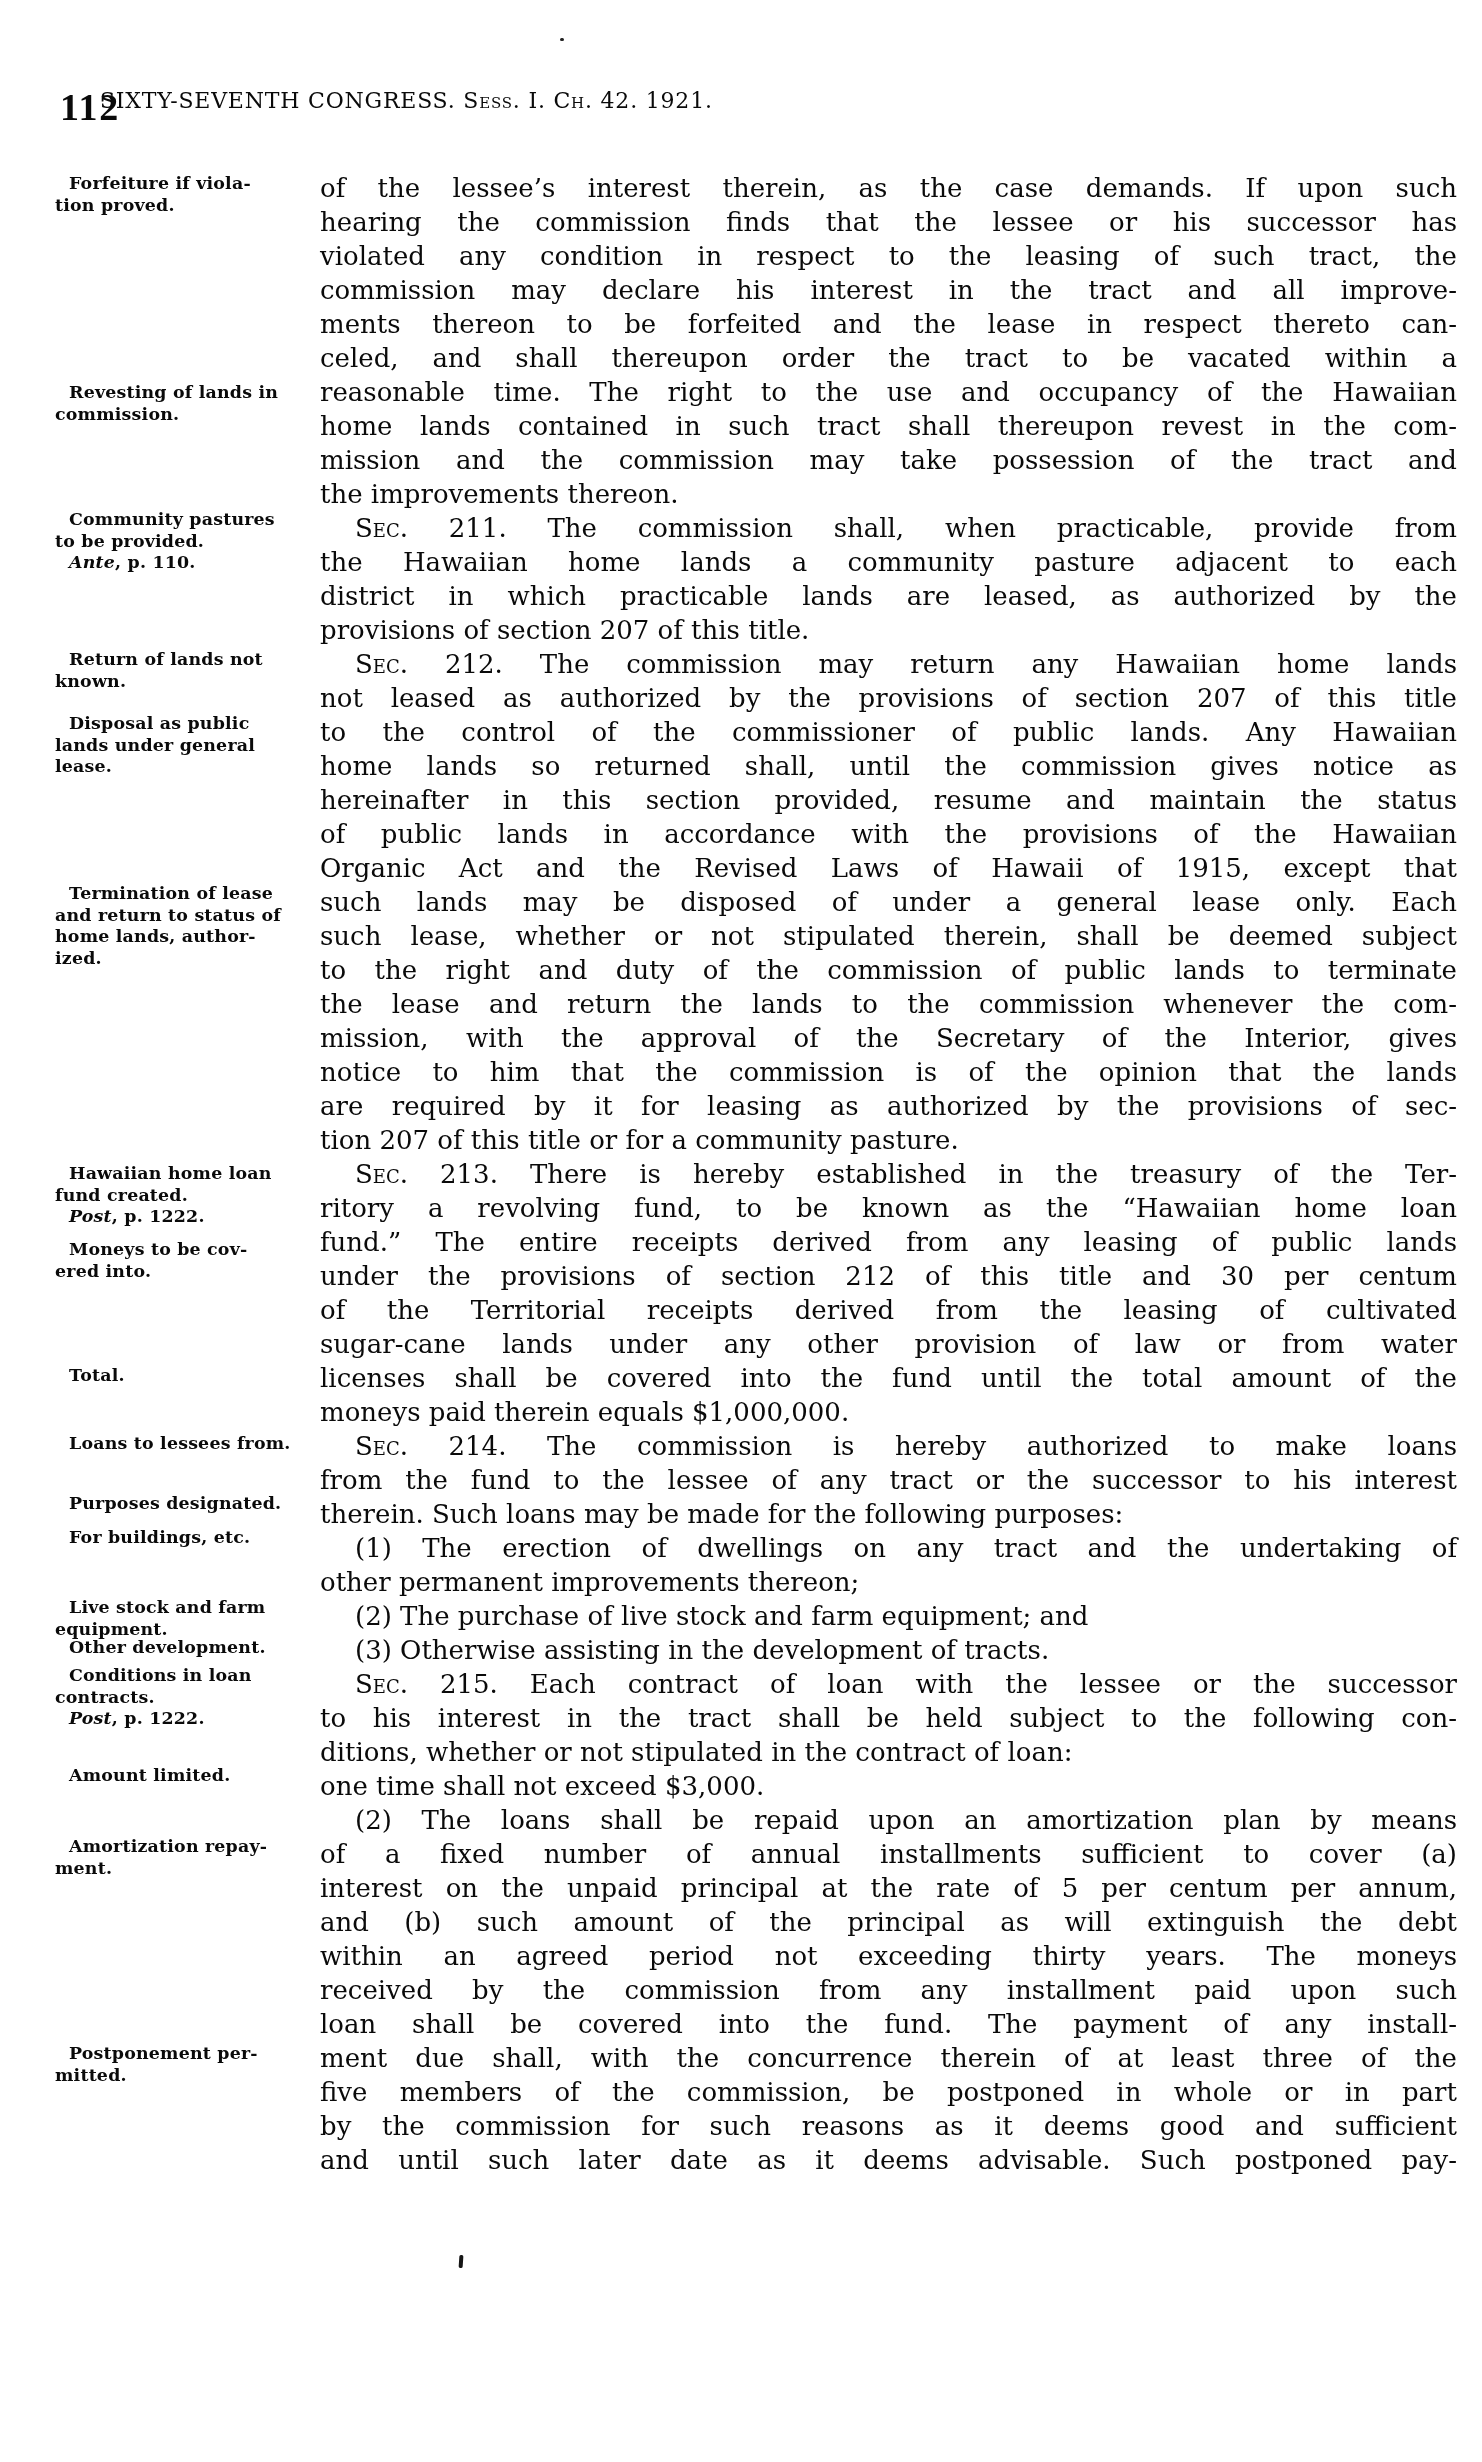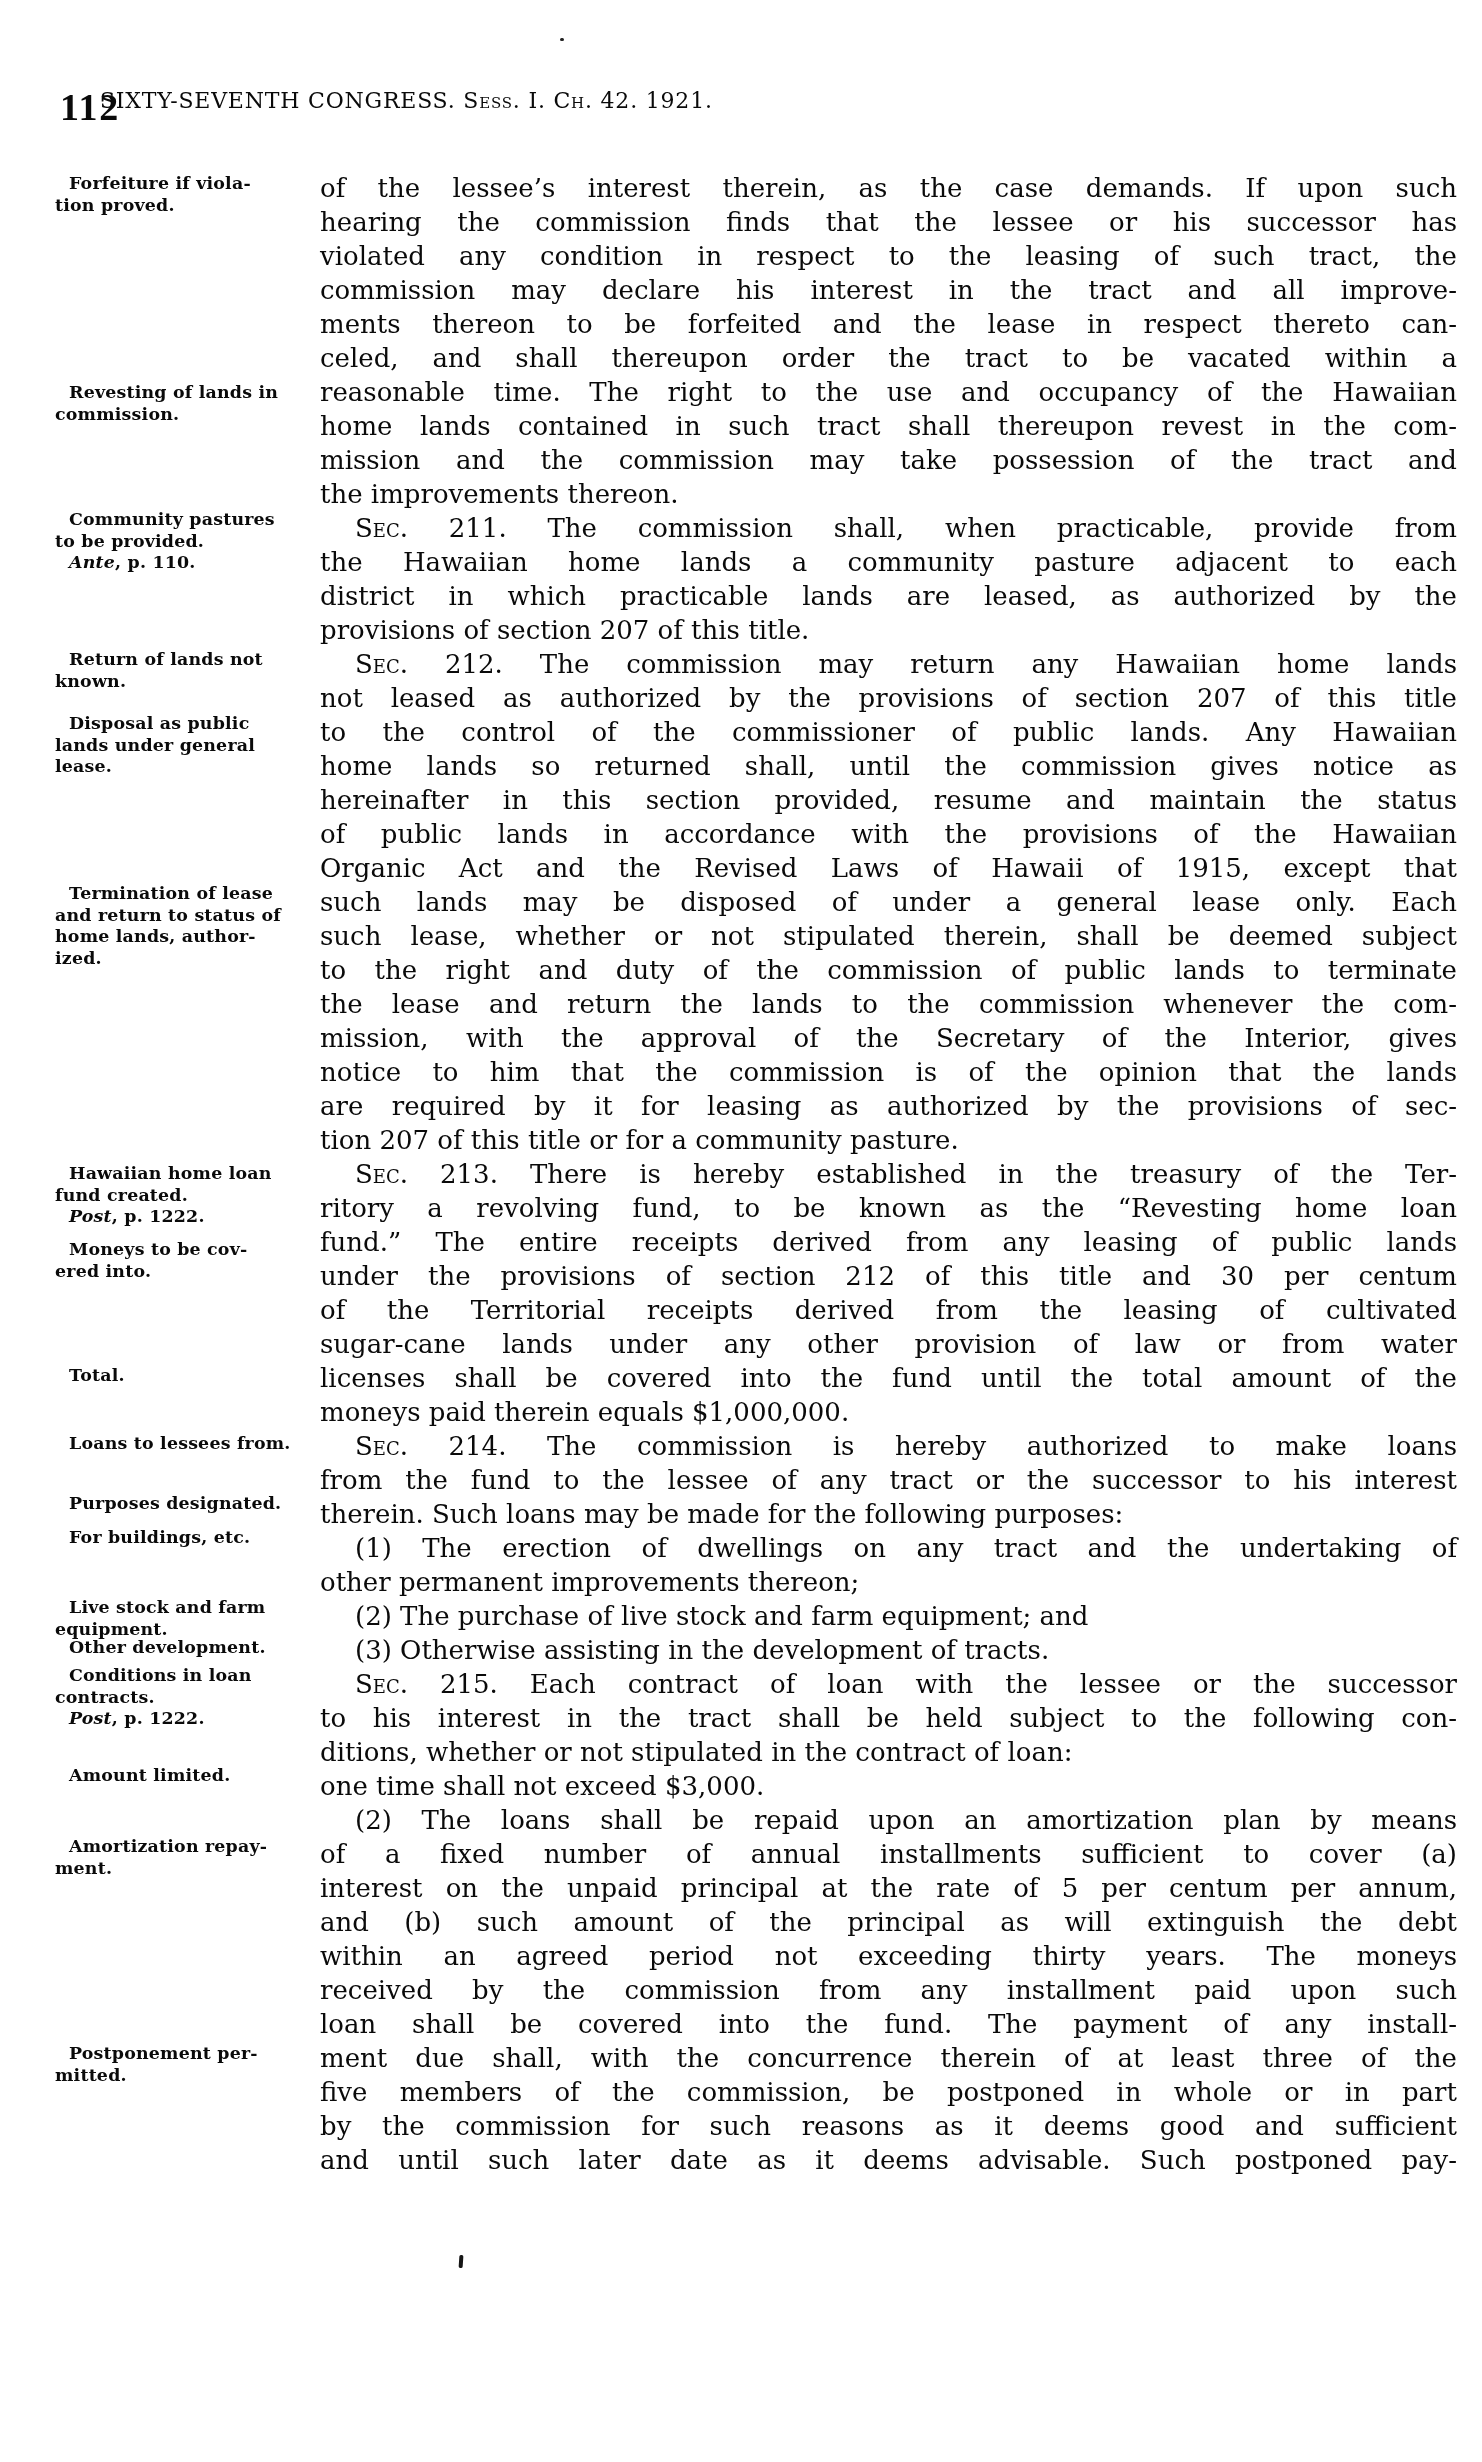"ritory a revolving fund, to" div.bl { text: Revesting -> Hawaiian }
